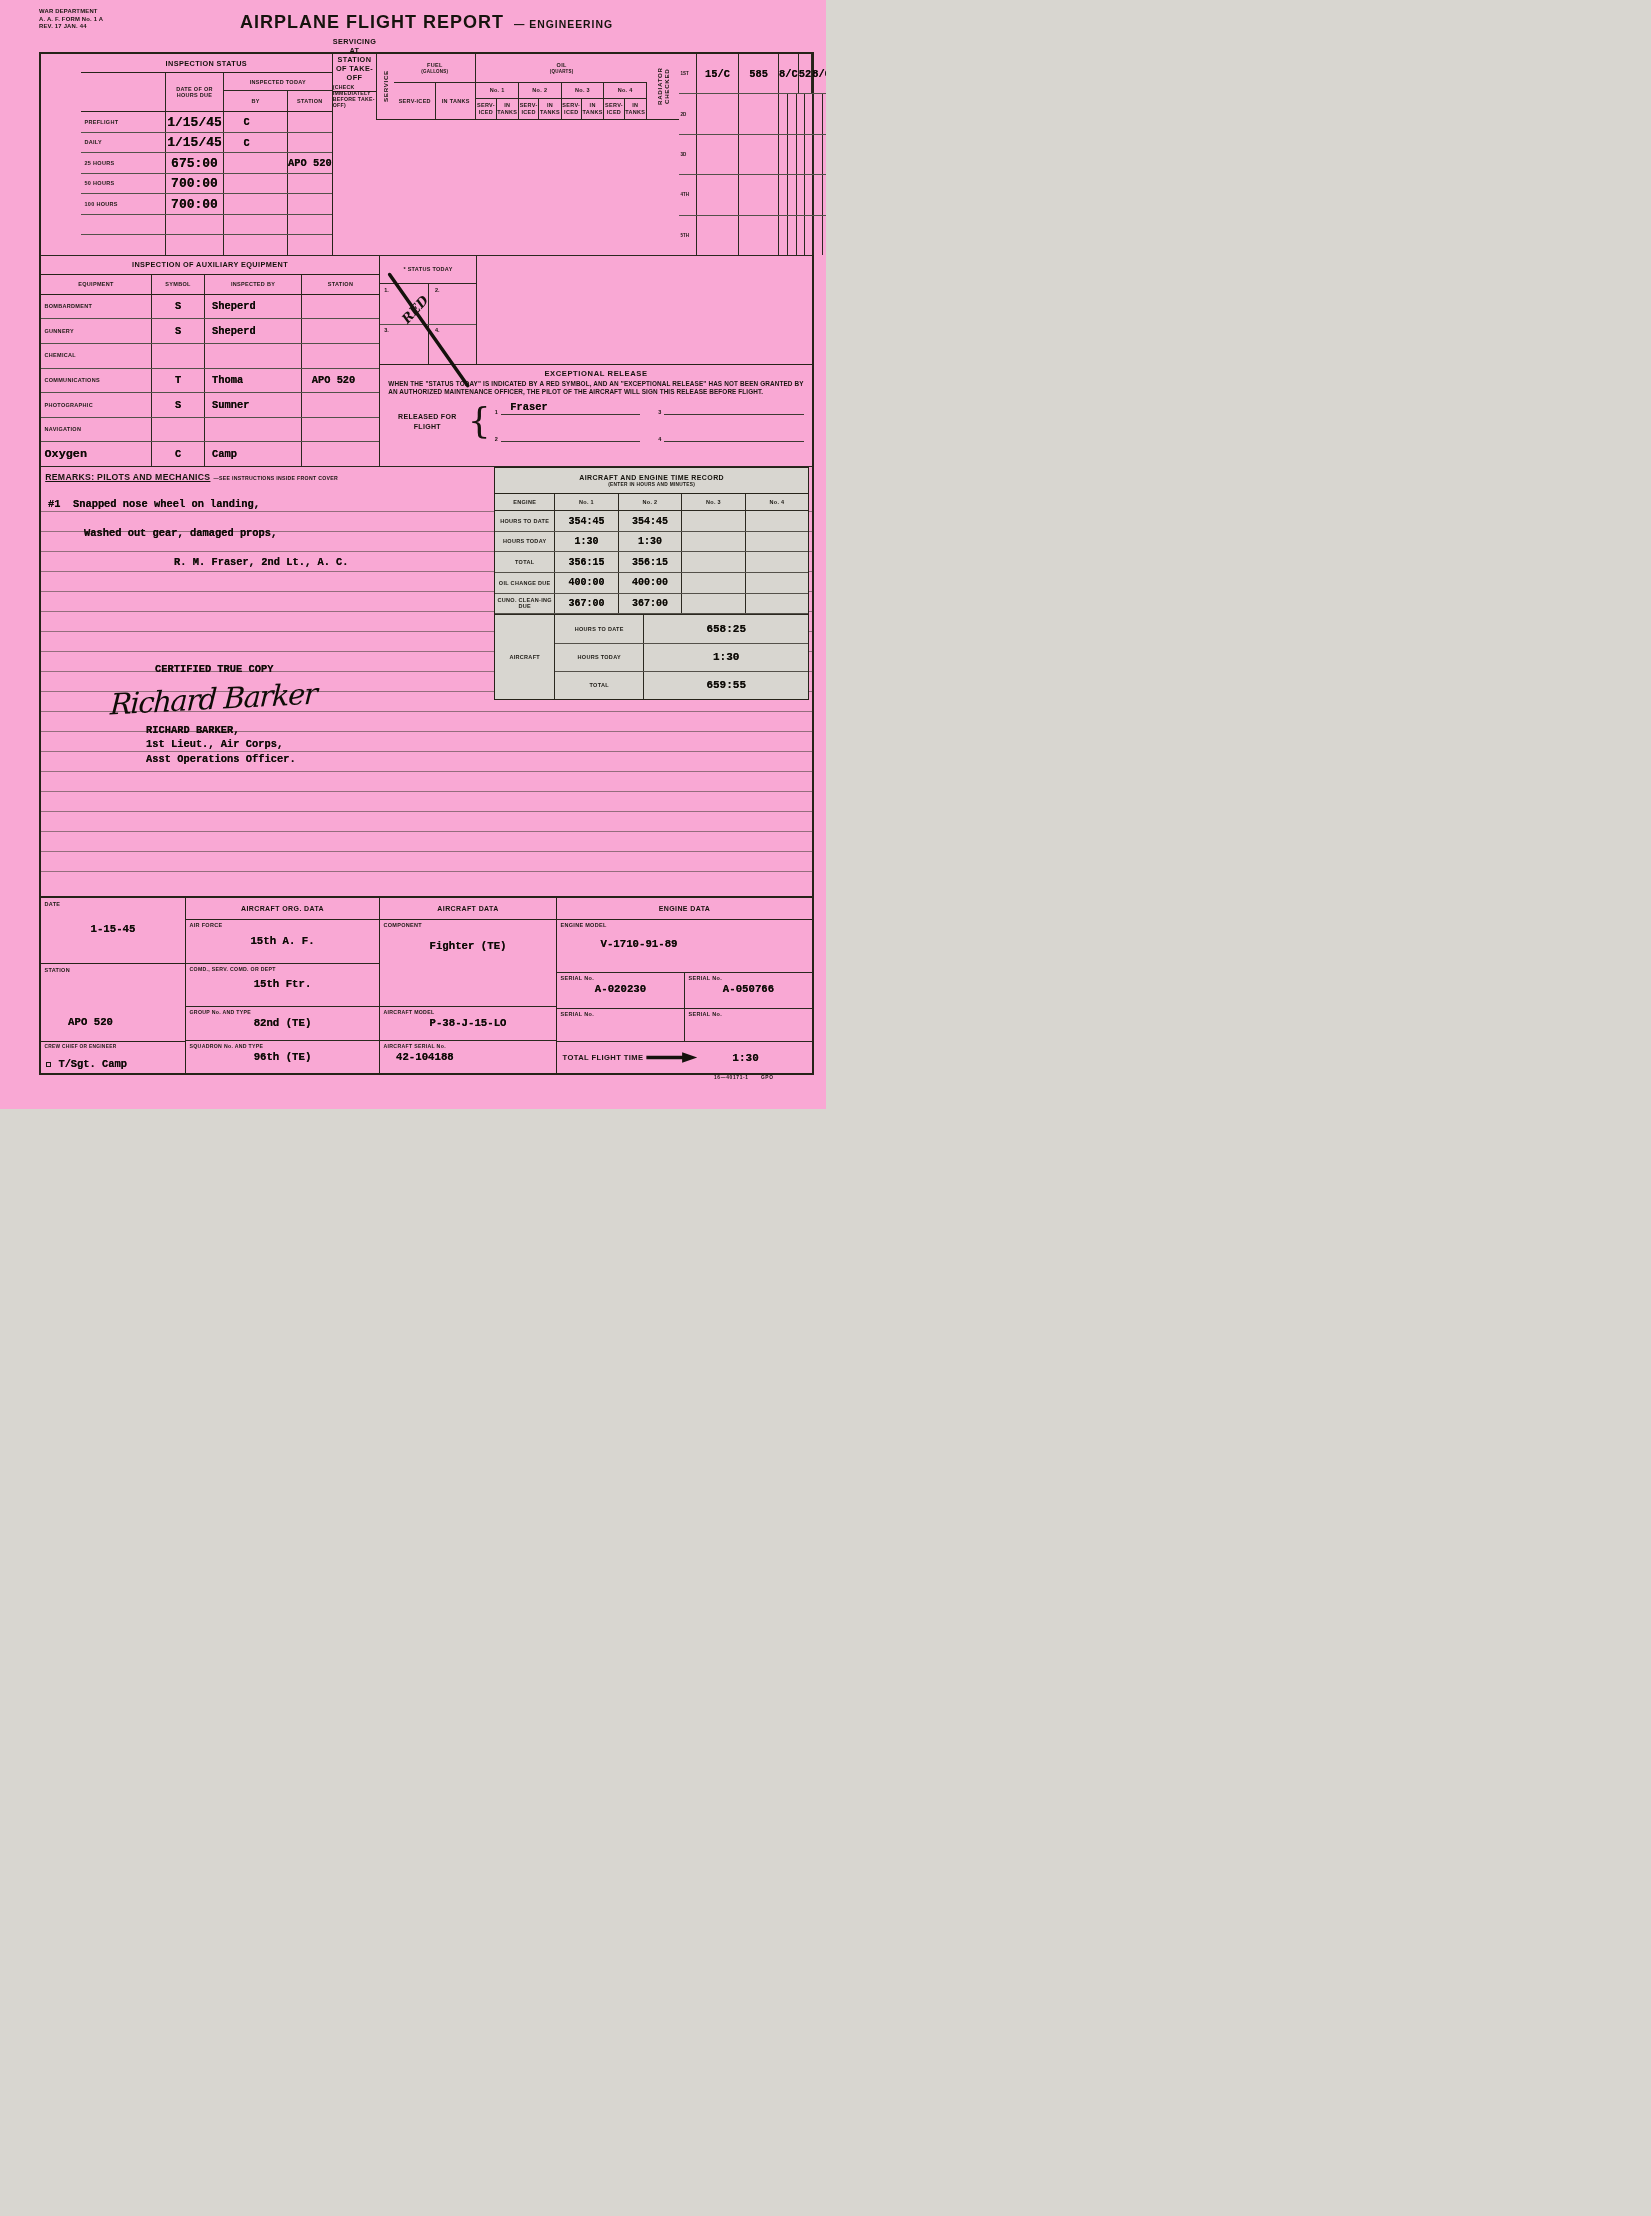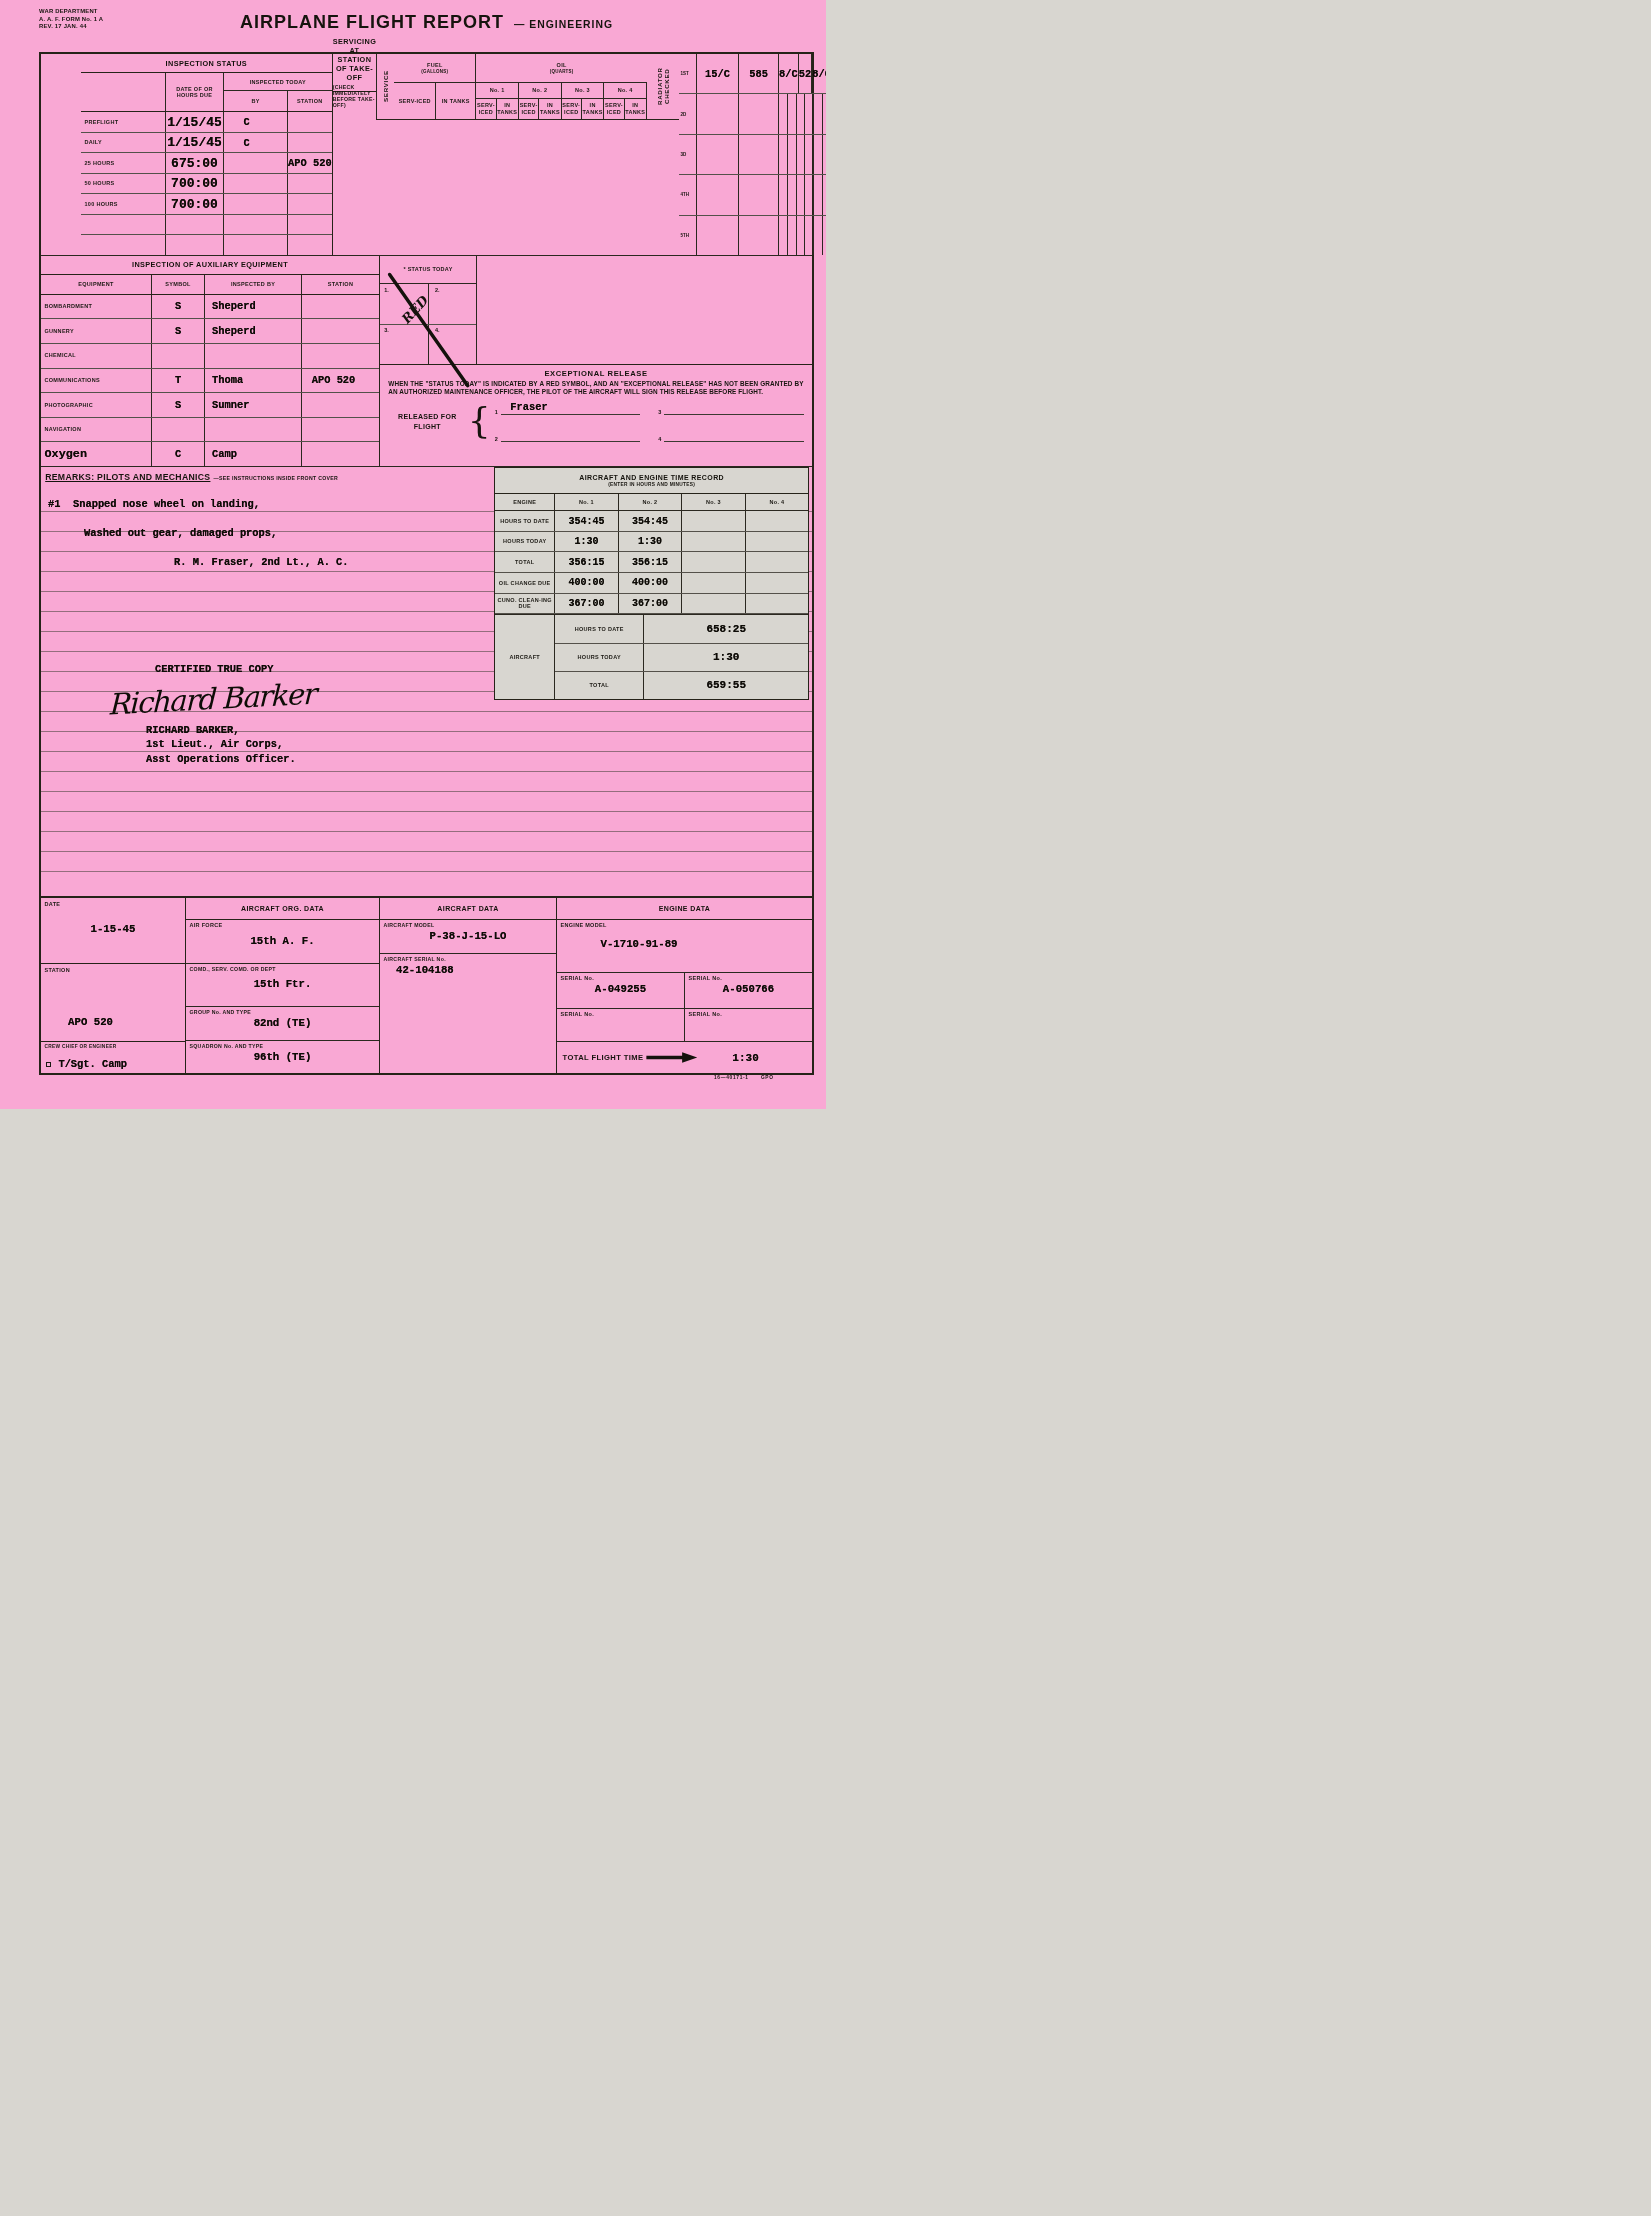"Fighter (TE)" div.e-cell { html: none -> <div> <div>COMPONENT</div> <div>Fighter (TE)</div> </div> }
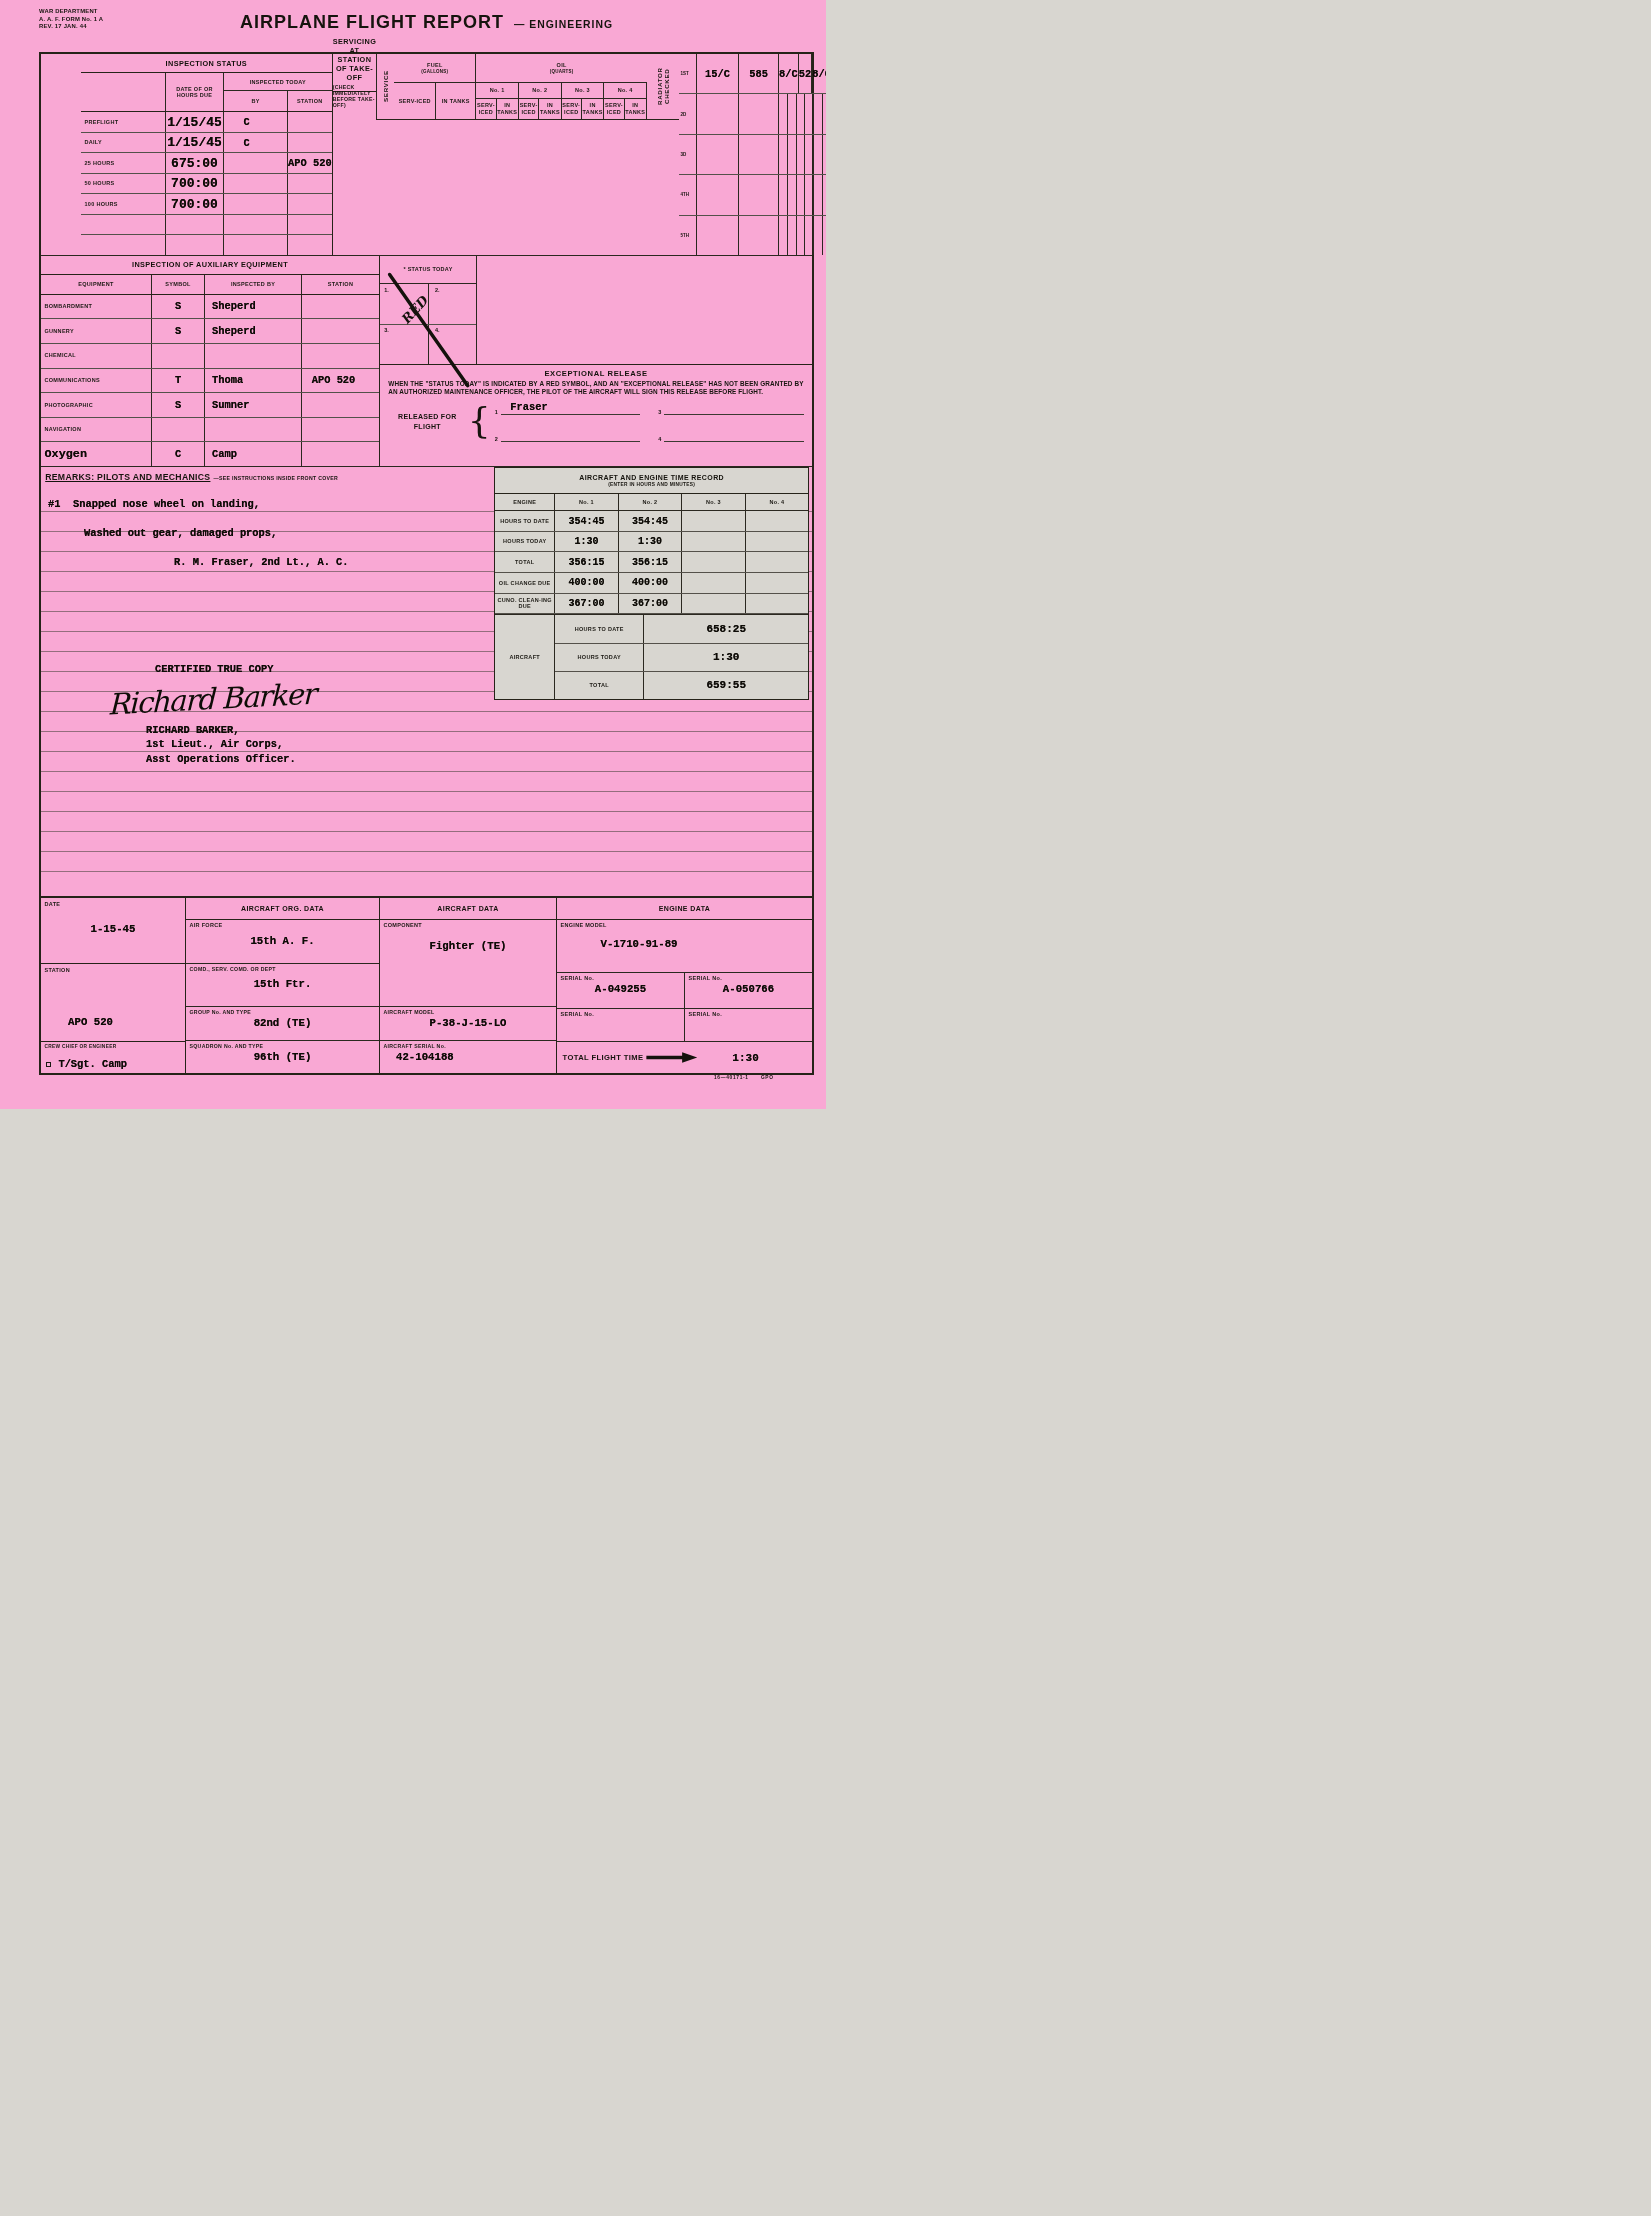"A-049255" div.e-val { text: A-049255 -> A-020230 }
